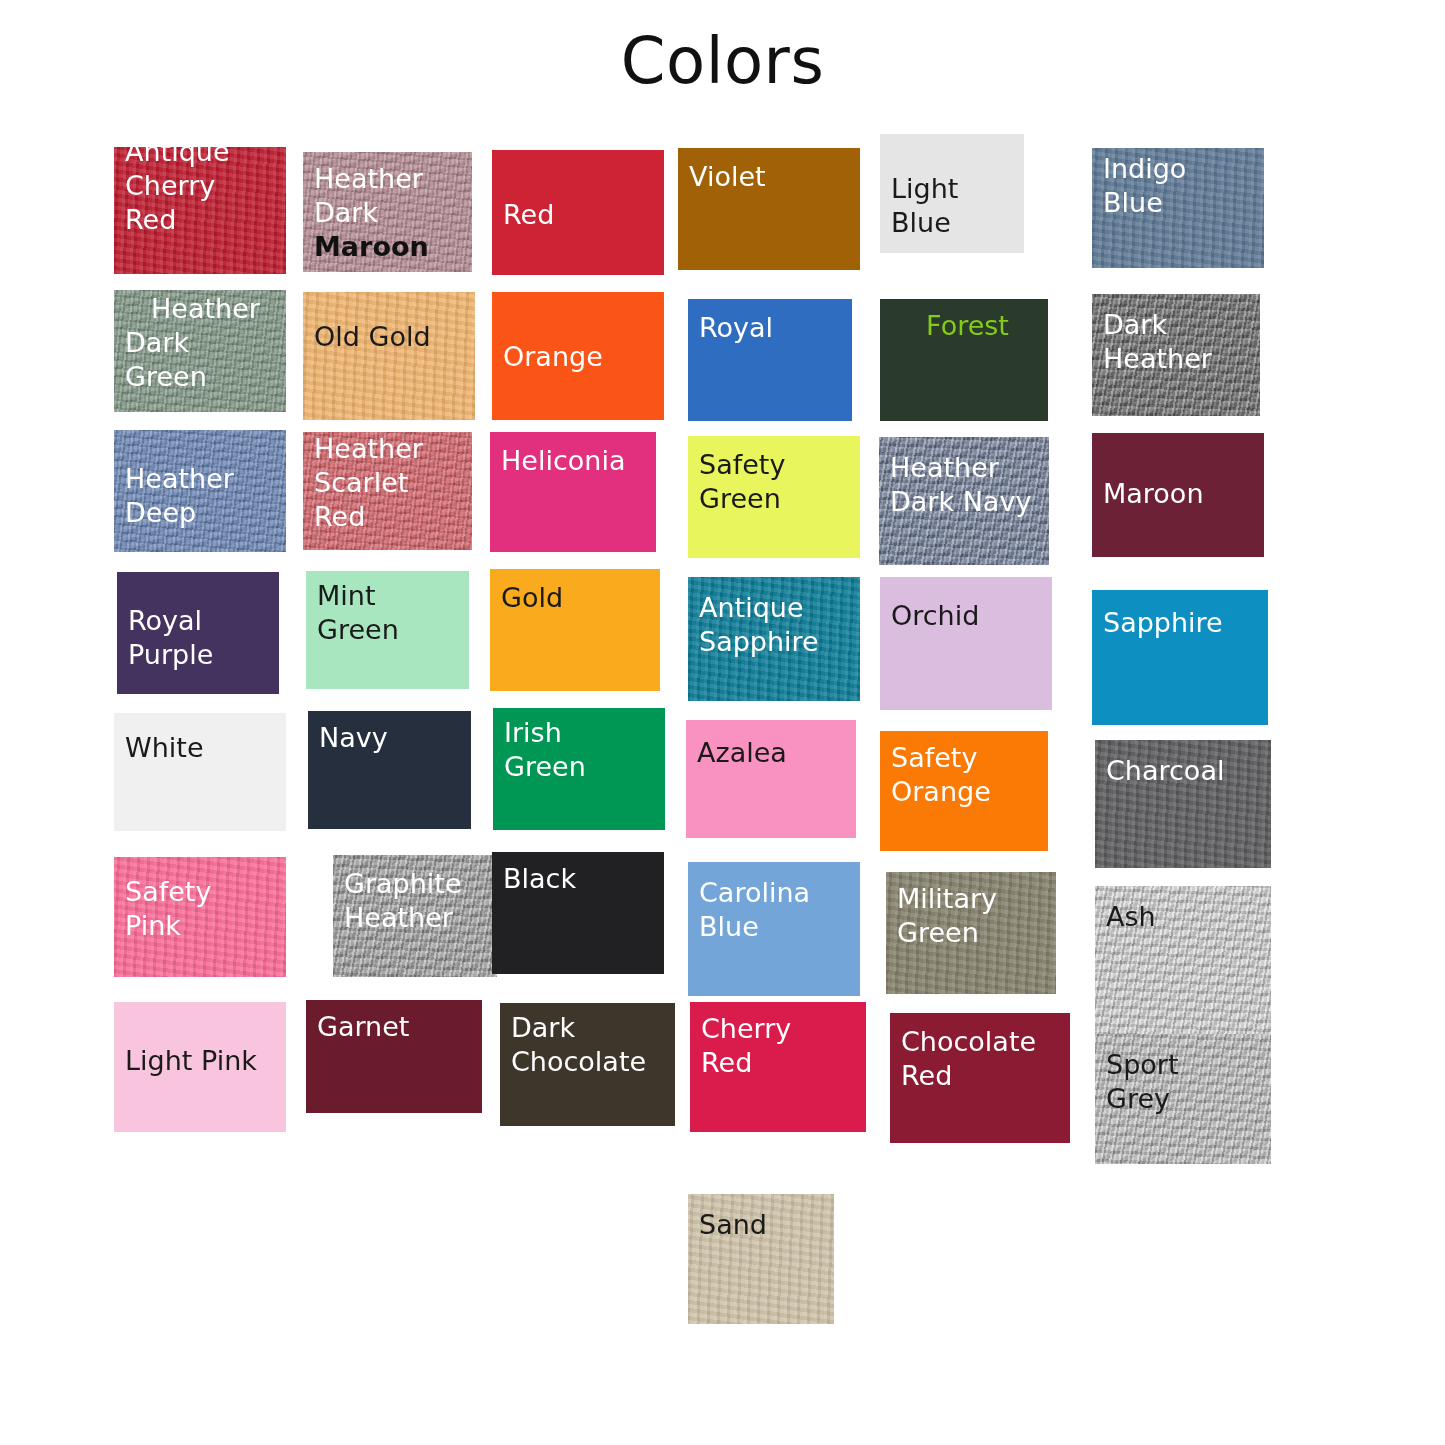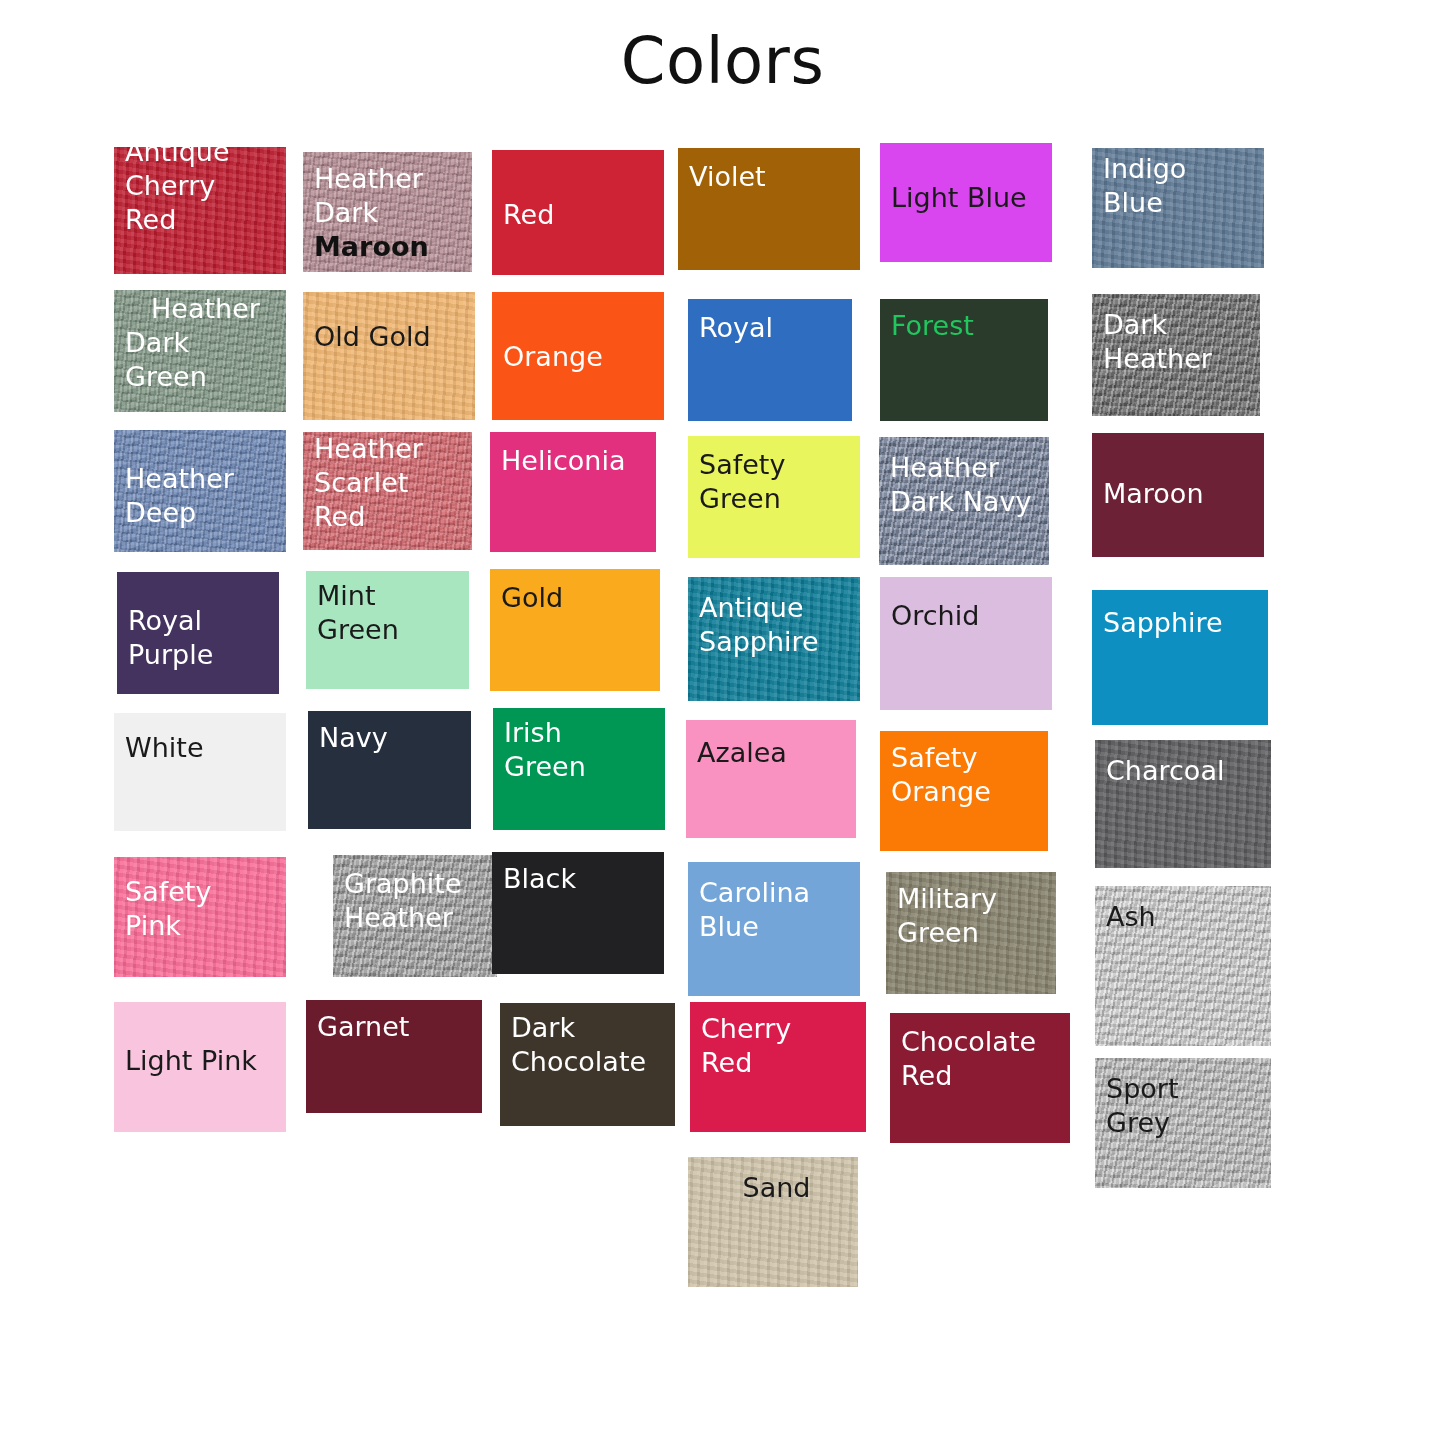"Light Blue" div.swatch { background-color: #d946ef -> #e5e5e5; top: 143px -> 134px; width: 172px -> 144px }
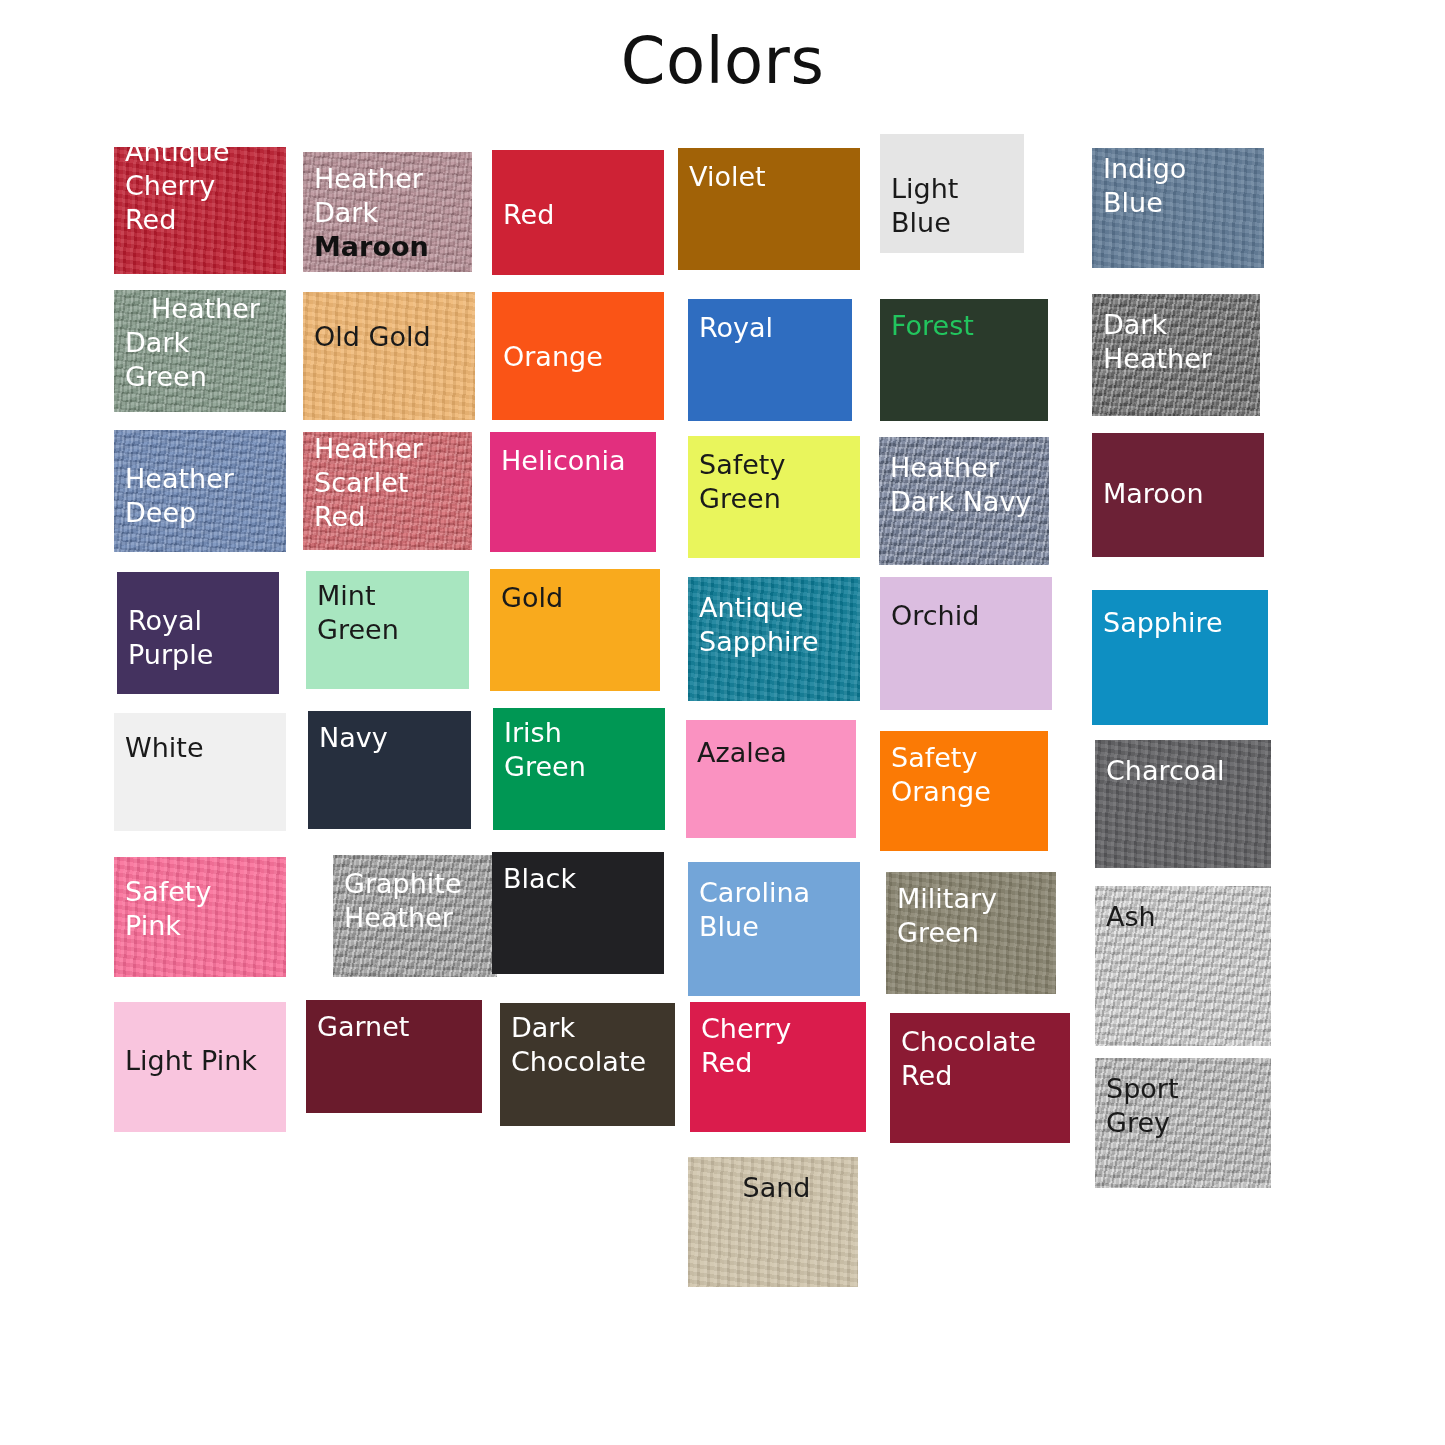"Forest" div.swatch-label { color: #22c55e -> #84cc16; text-align: none -> center }
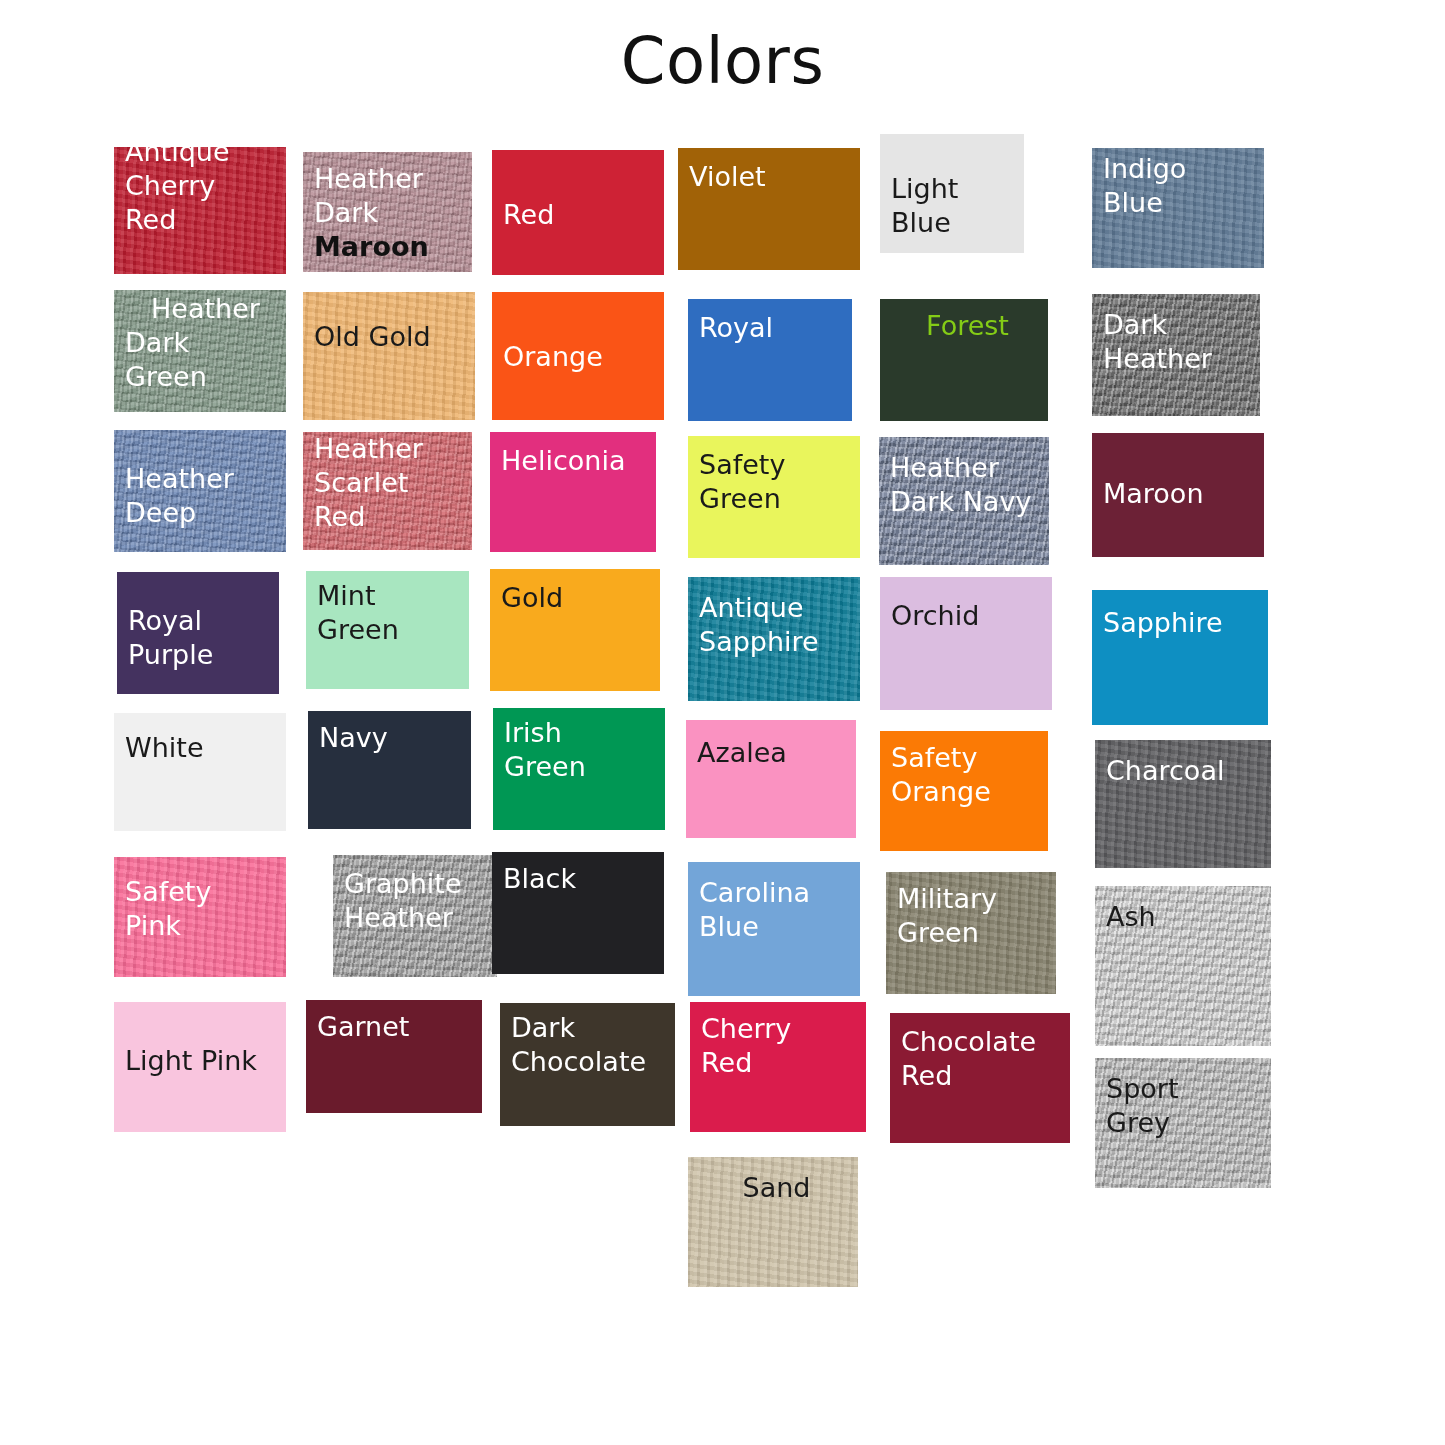"Sport" div.swatch { margin-top: 24px -> none }
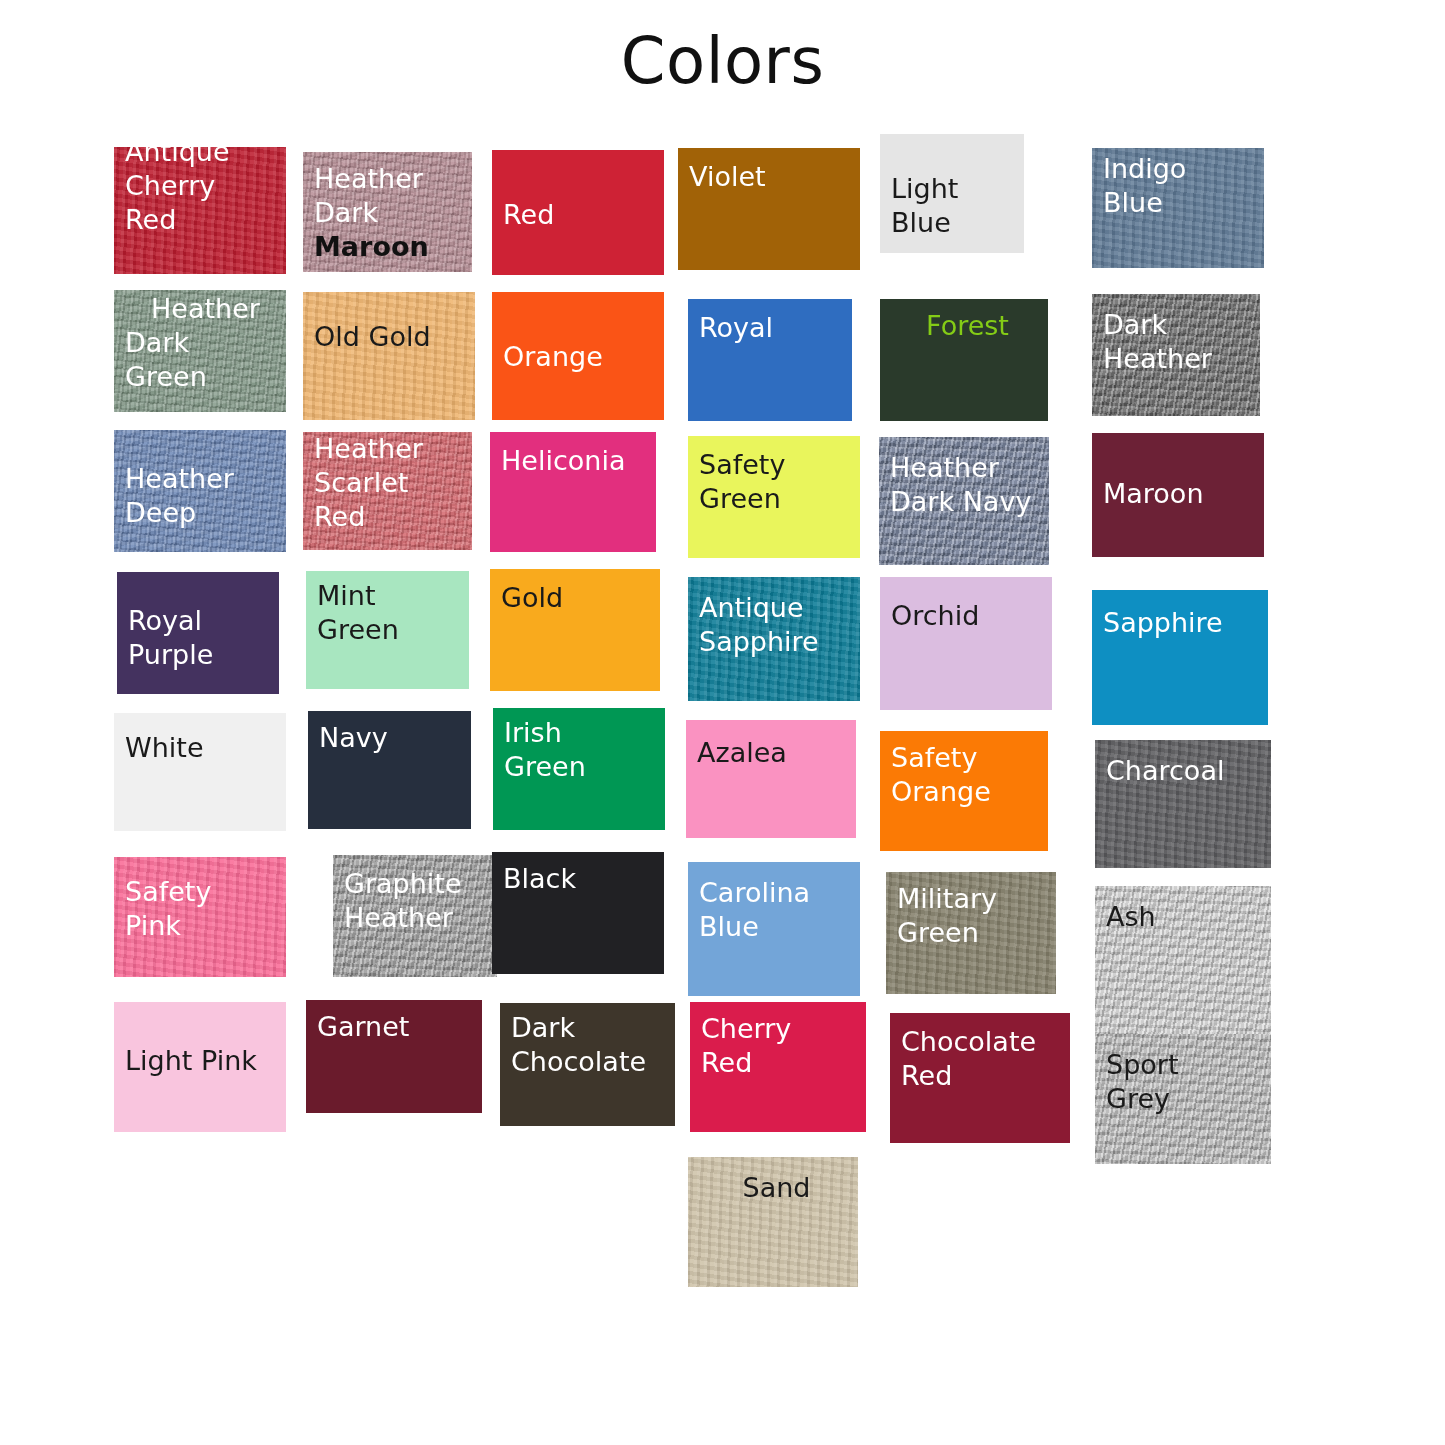"Sand" div.swatch { text-align: center -> none; top: 1157px -> 1194px; width: 170px -> 146px }
